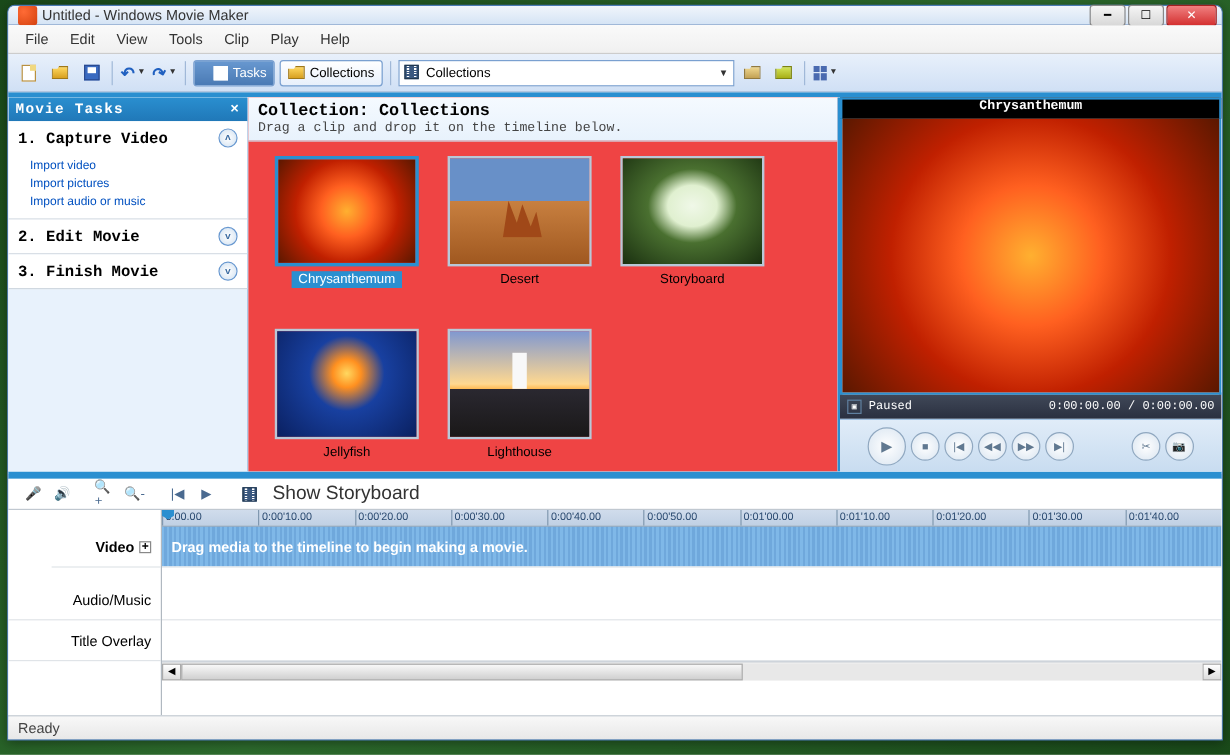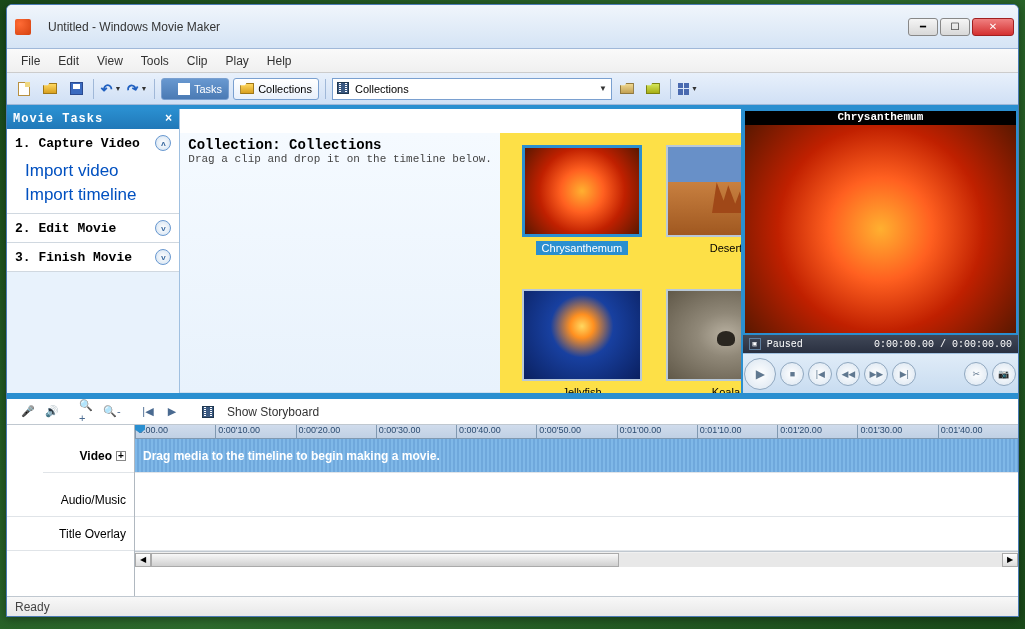"Untitled - Windows Movie Maker" .titlebar { gap: 13px -> none; height: 44px -> 16px }
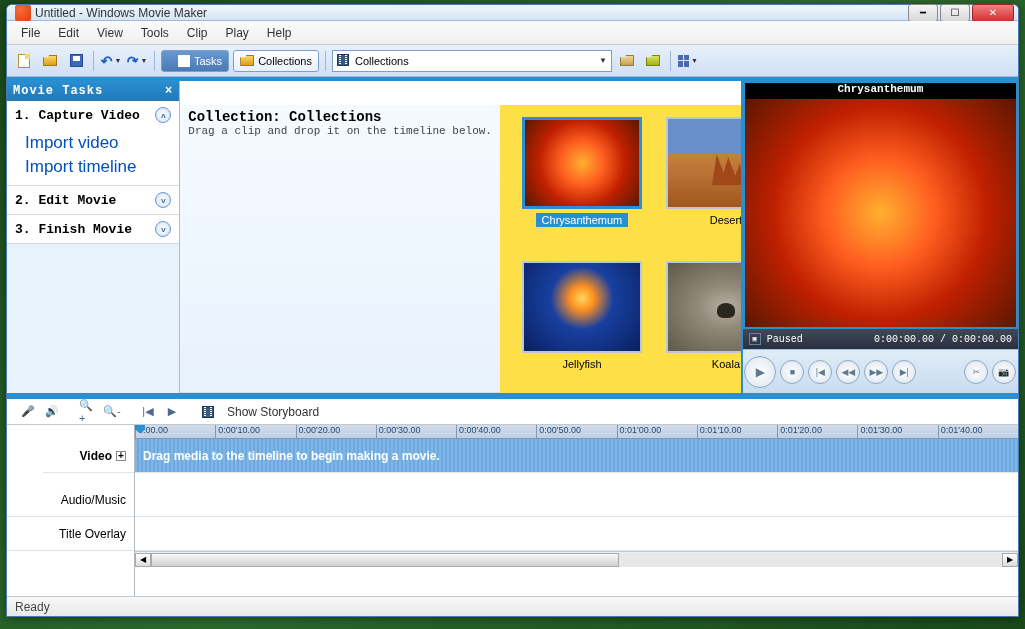"Collection: Collections" .collection-area { background: #fde047 -> #ef4444; flex-direction: none -> column; margin-top: 24px -> none }
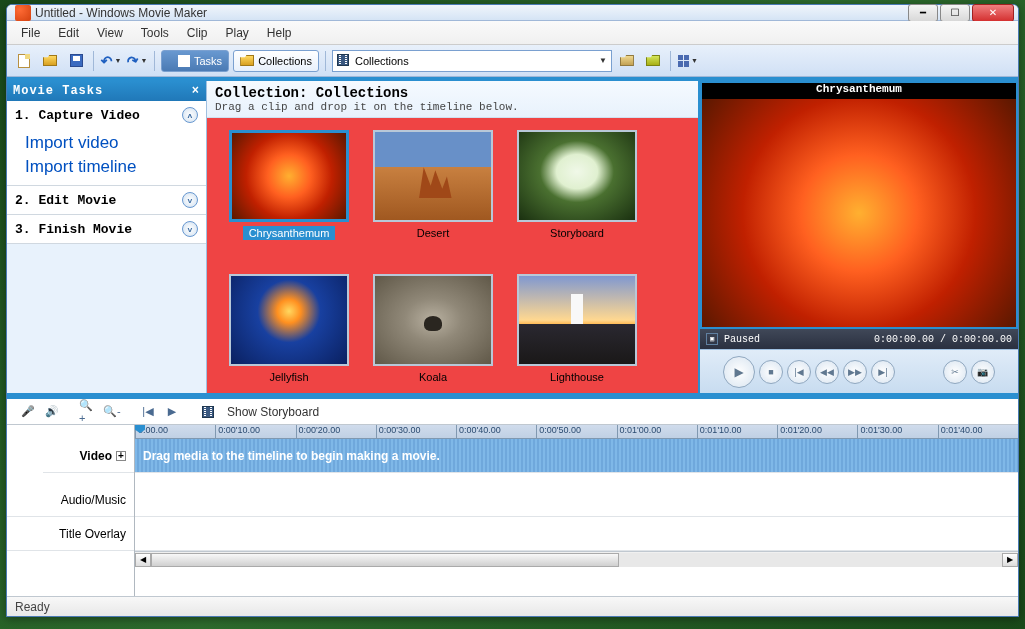"Import video" .task-link { font-size: 17px -> 10px }
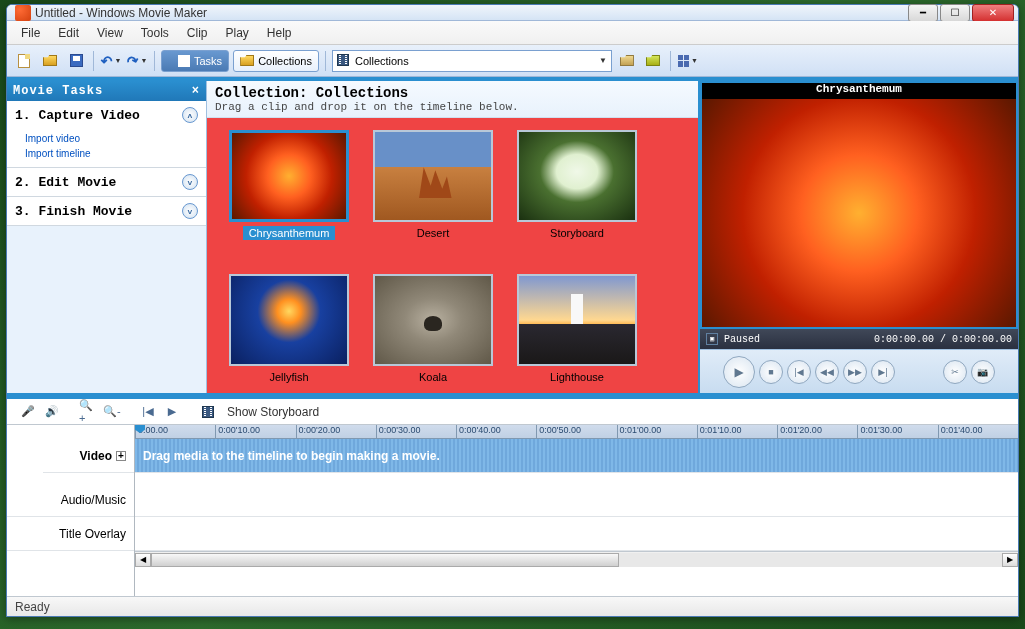"Import timeline" a.task-link { text: timeline -> pictures }
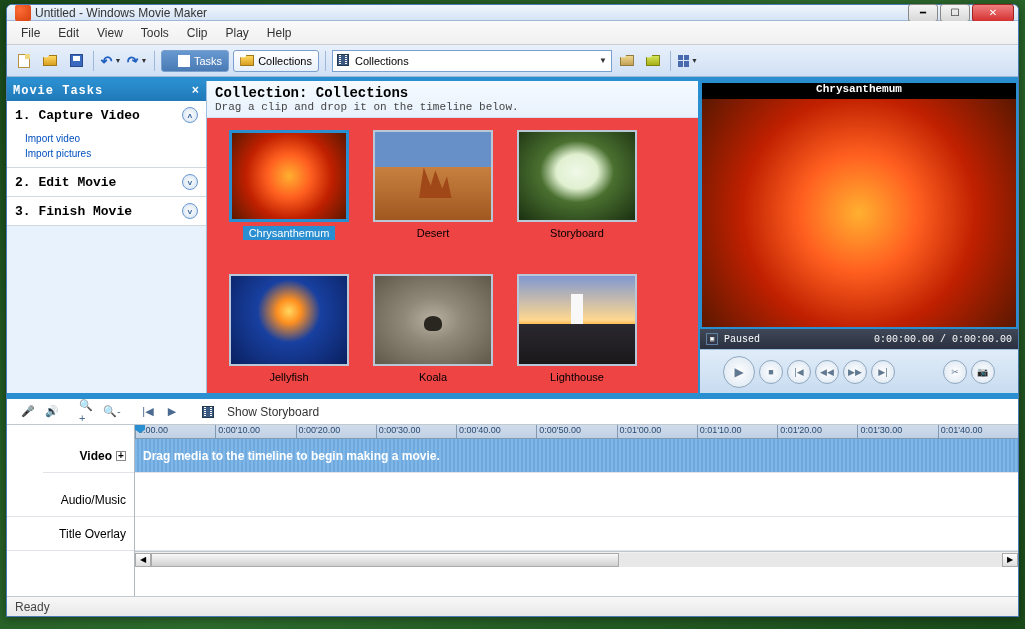"Import audio or music" a.task-link { html: none -> <a>Import audio or music</a> }
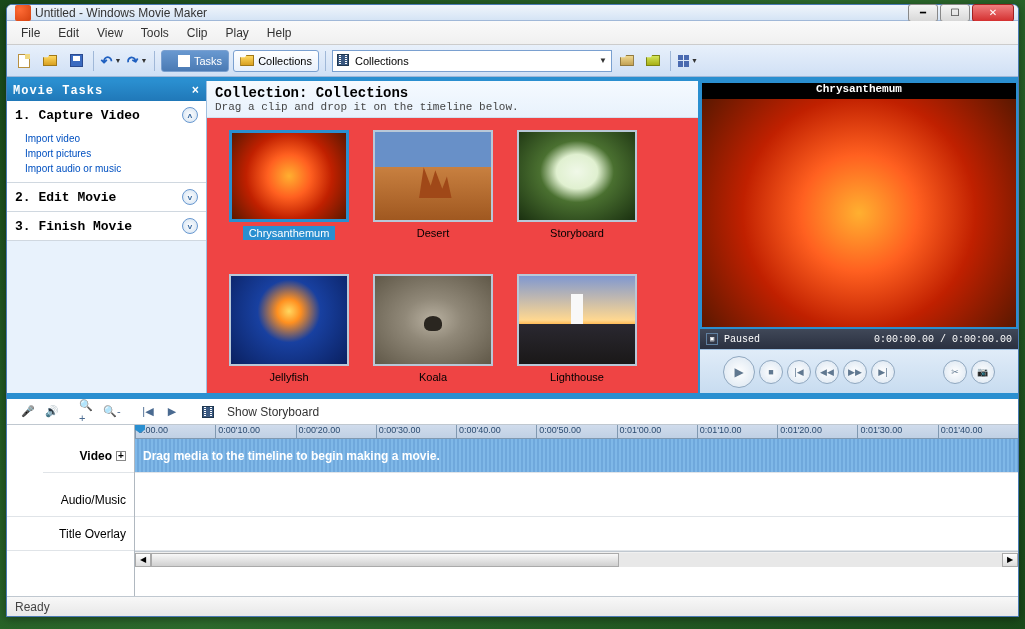"Koala" div.thumb-item { html: <div> <div> <div></div> </div> <div>Koala</div> </div> -> none }
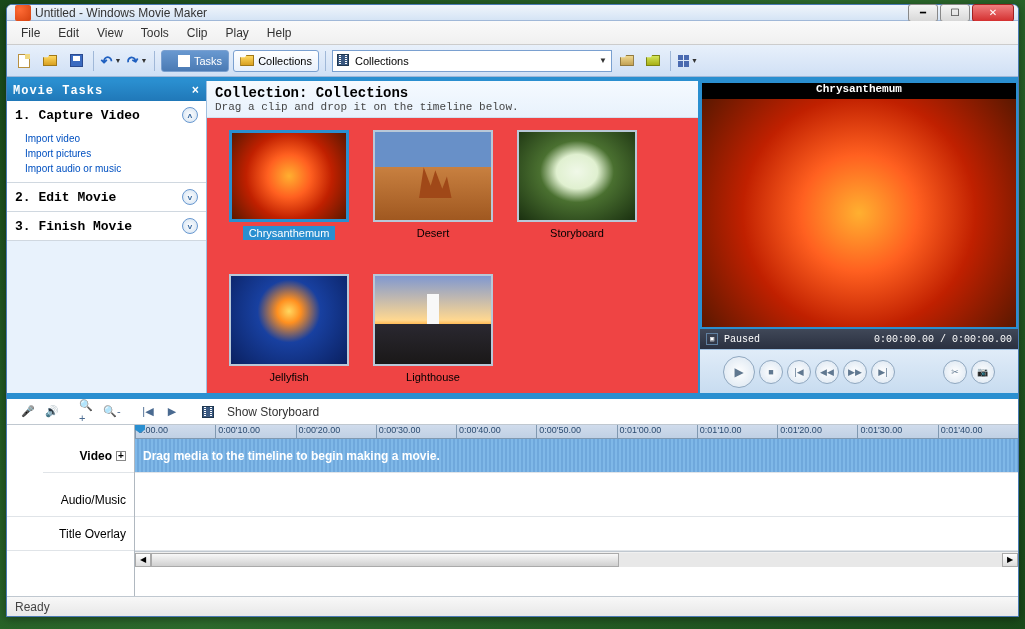"Show Storyboard" .tl-text { font-size: 12px -> 16px }
